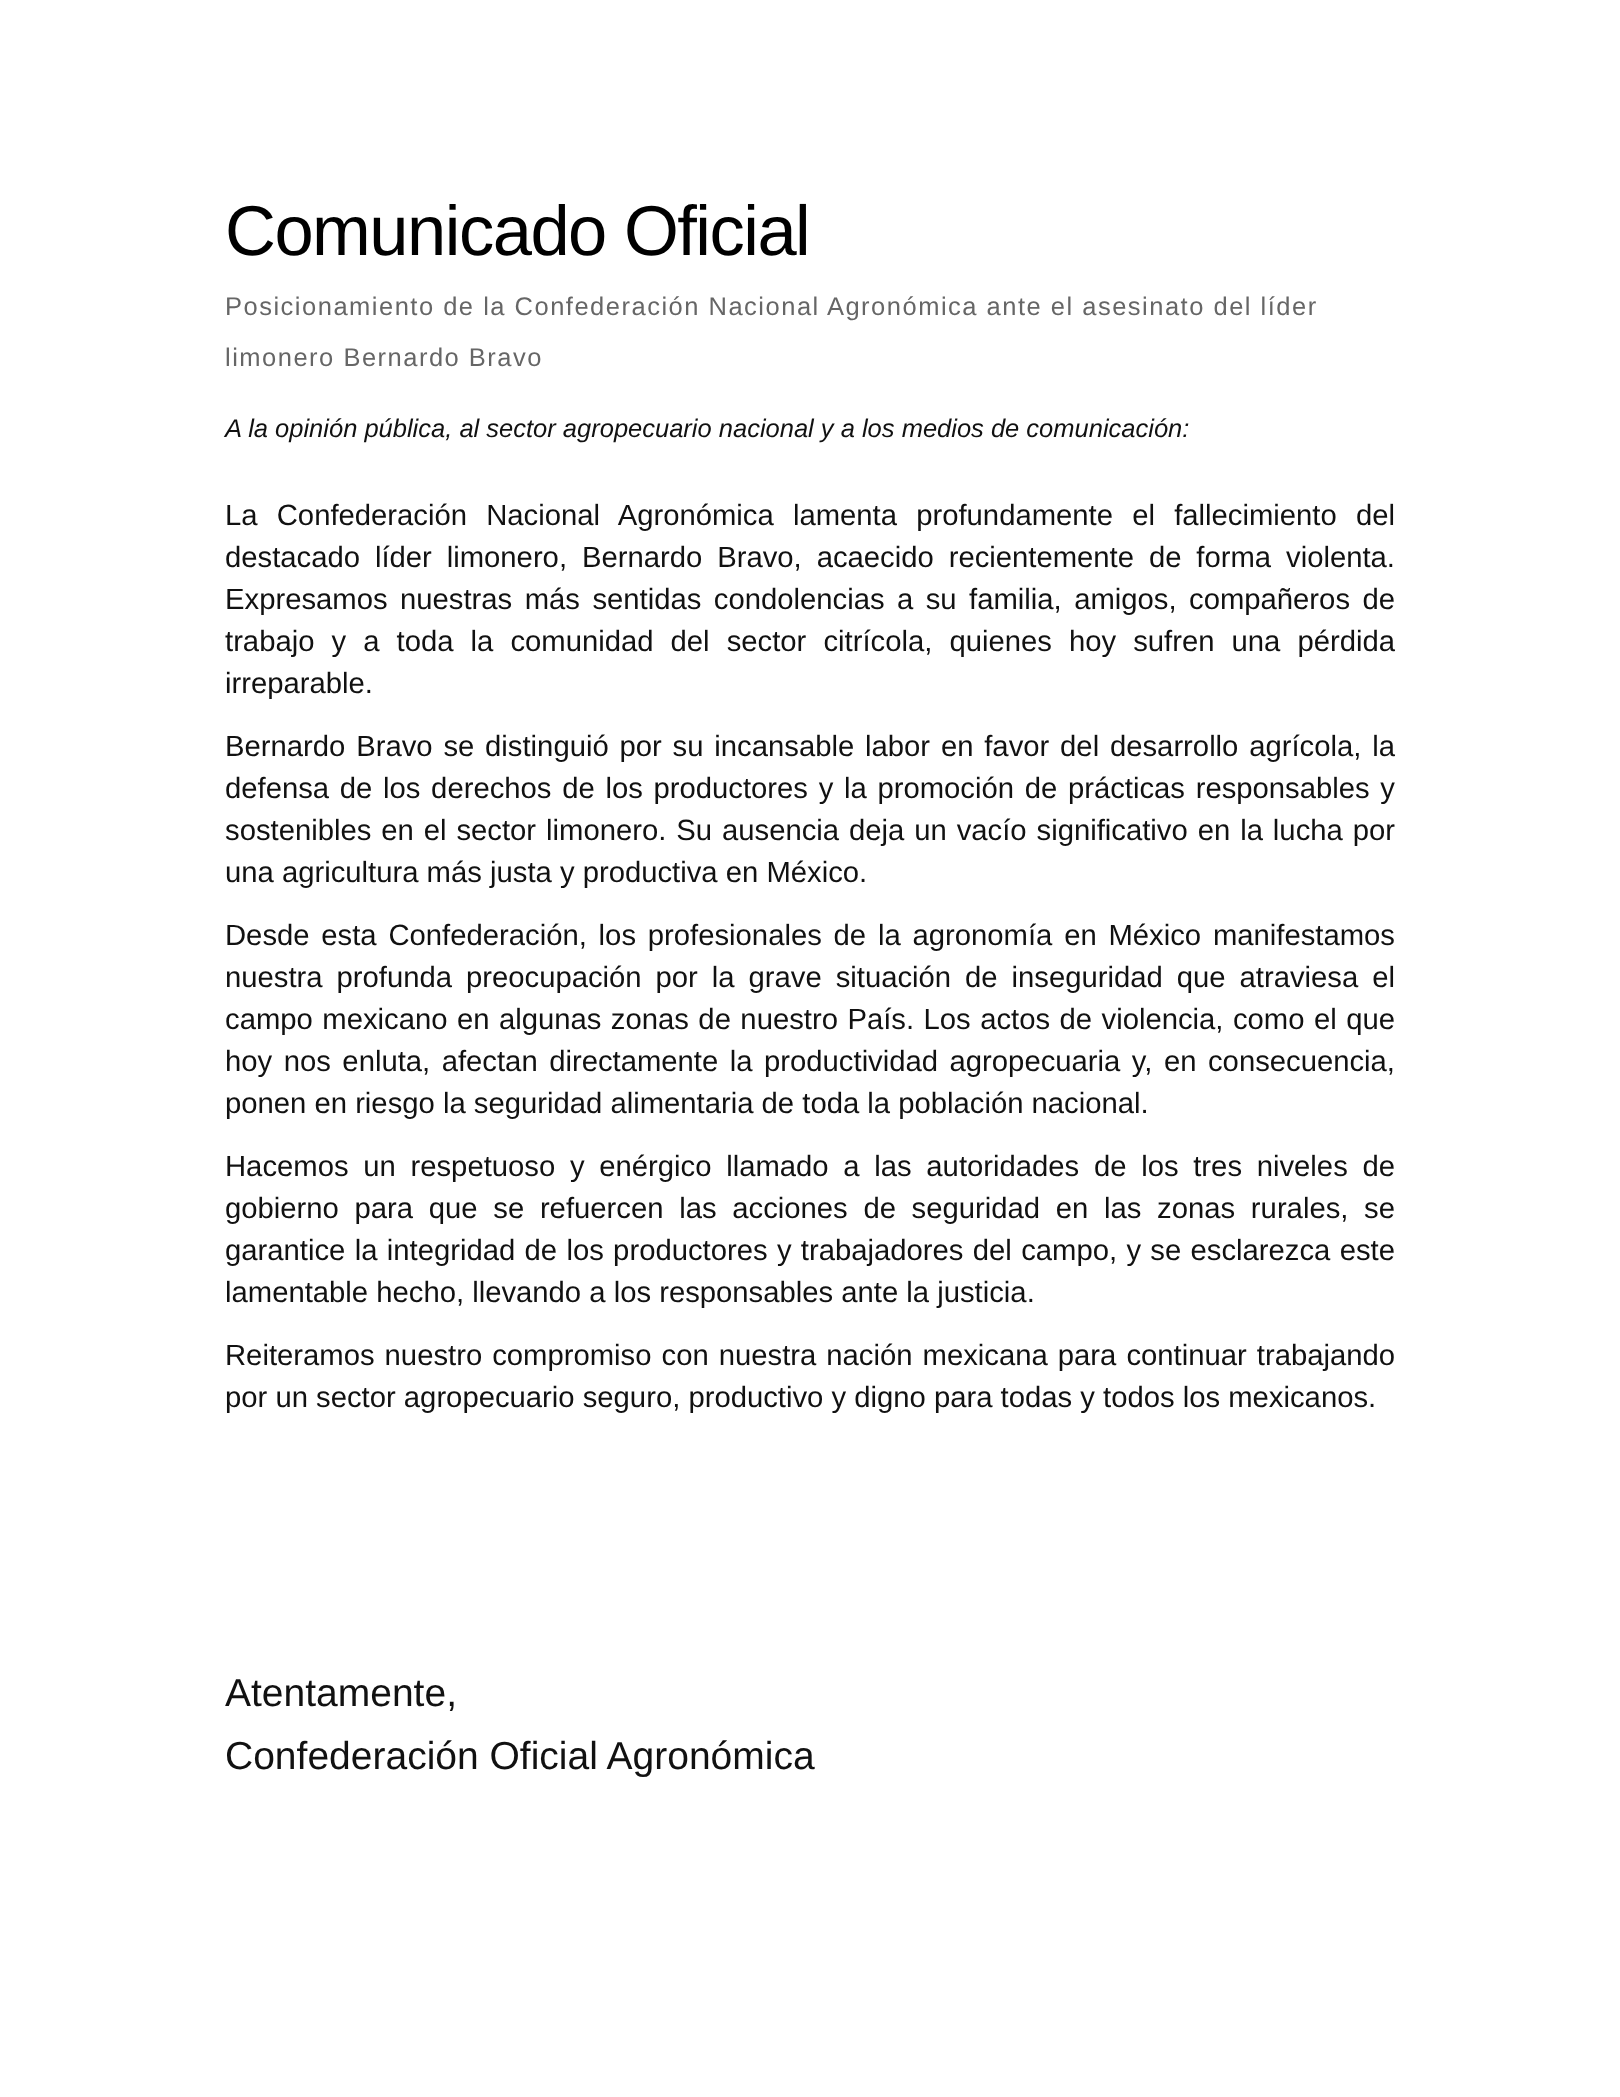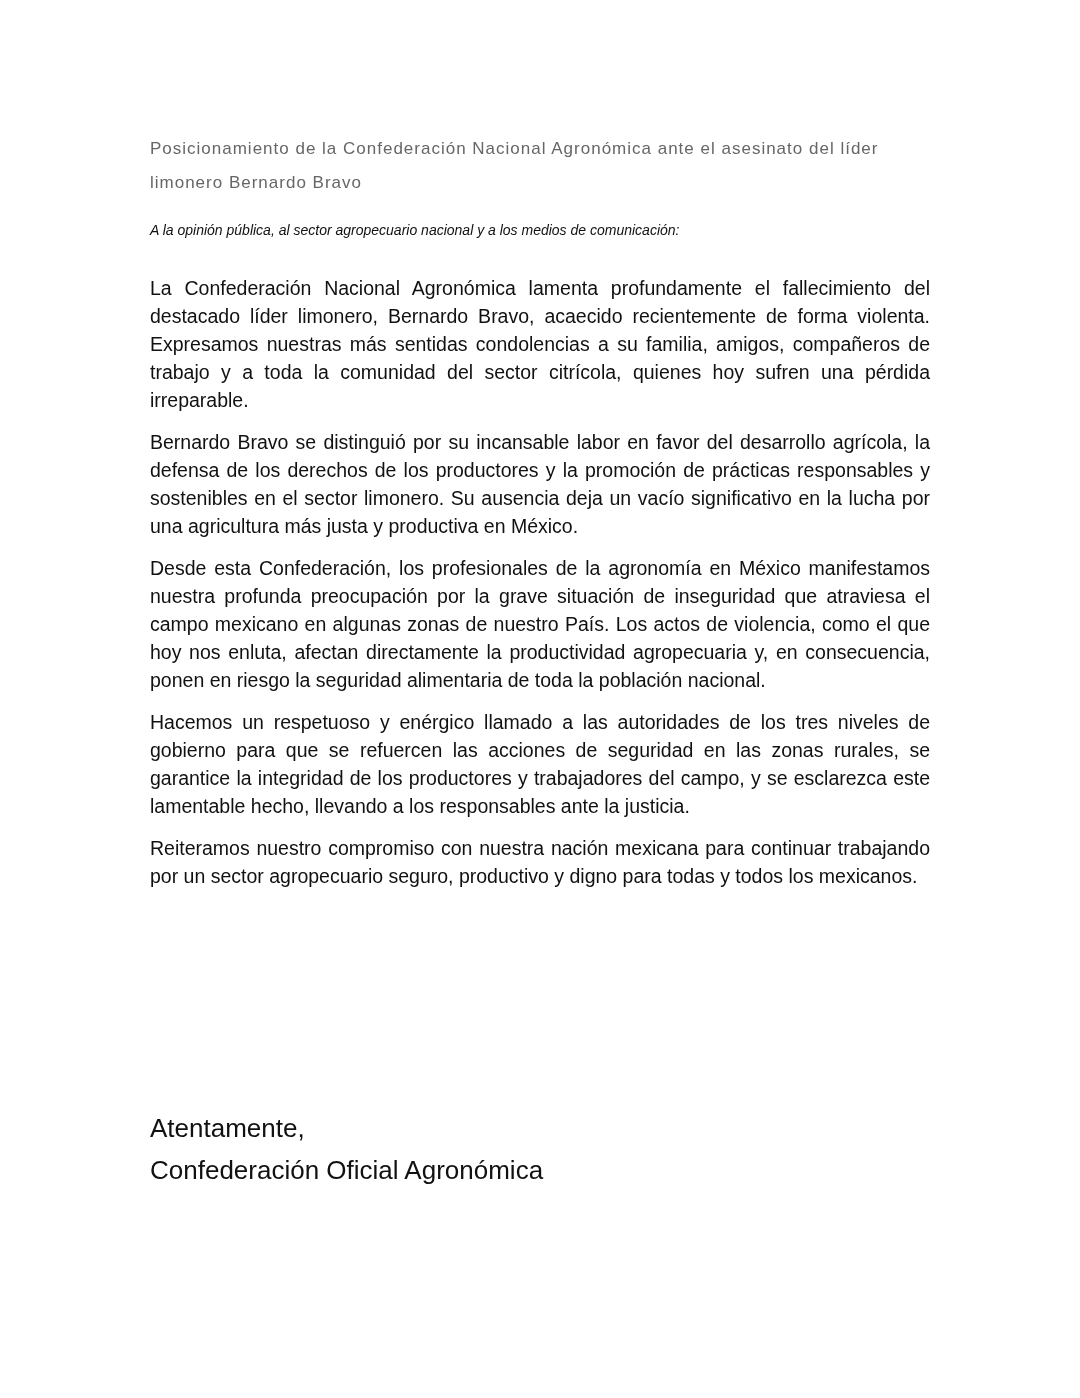"Comunicado Oficial" h1.title { html: none -> <h1>Comunicado Oficial</h1> }
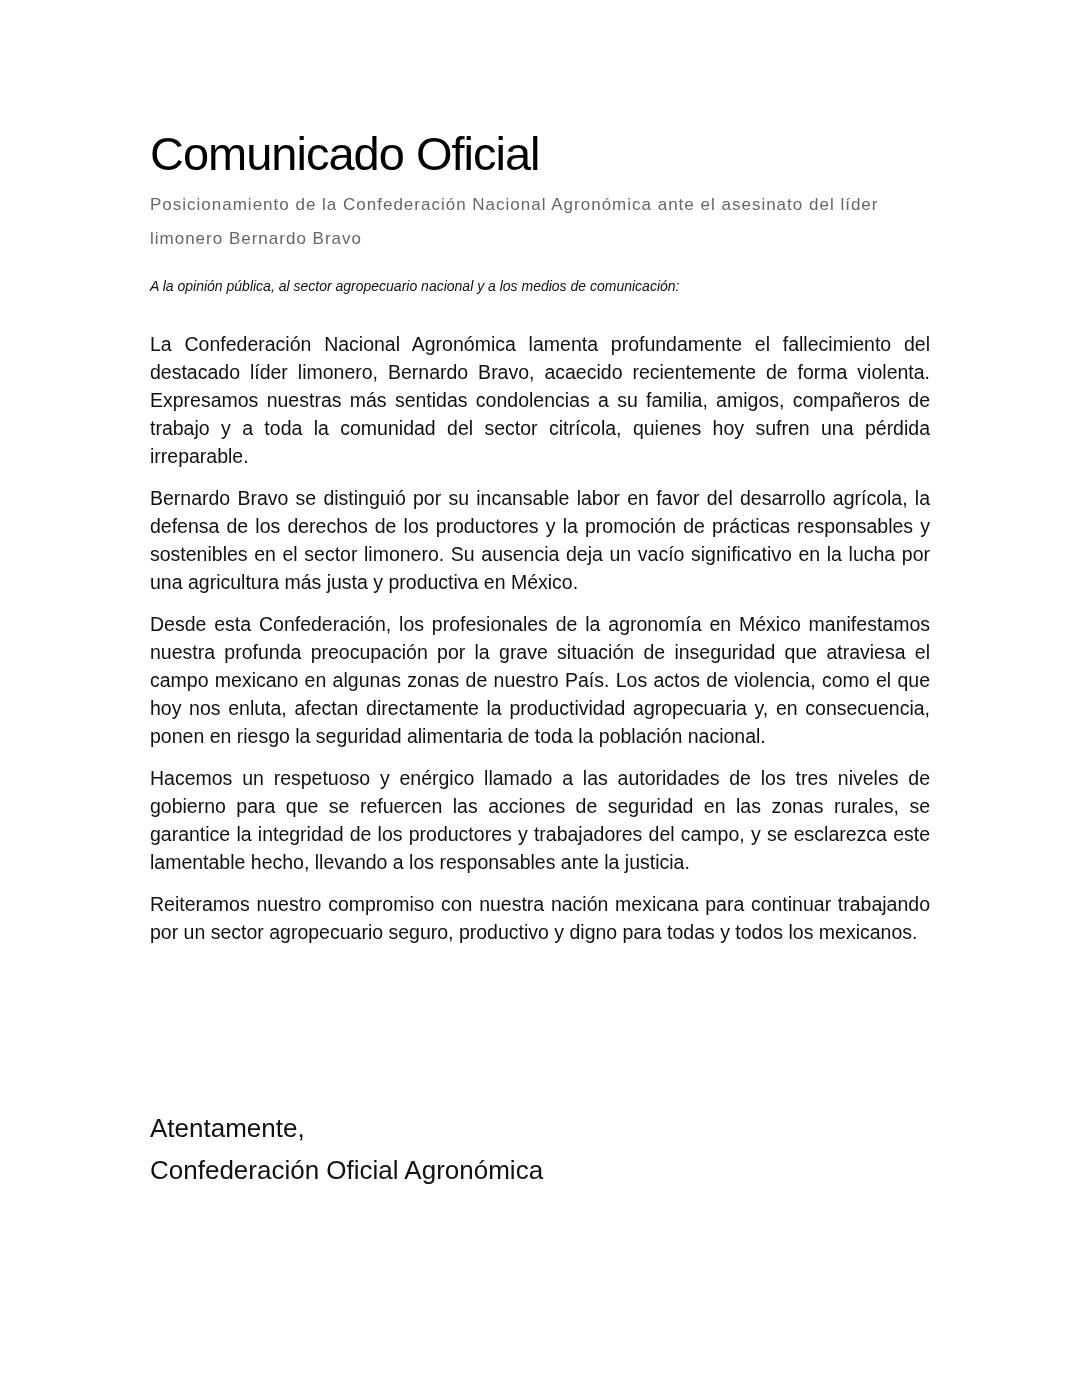"A la opinión pública, al" .salutation { font-size: 14px -> 17px }
